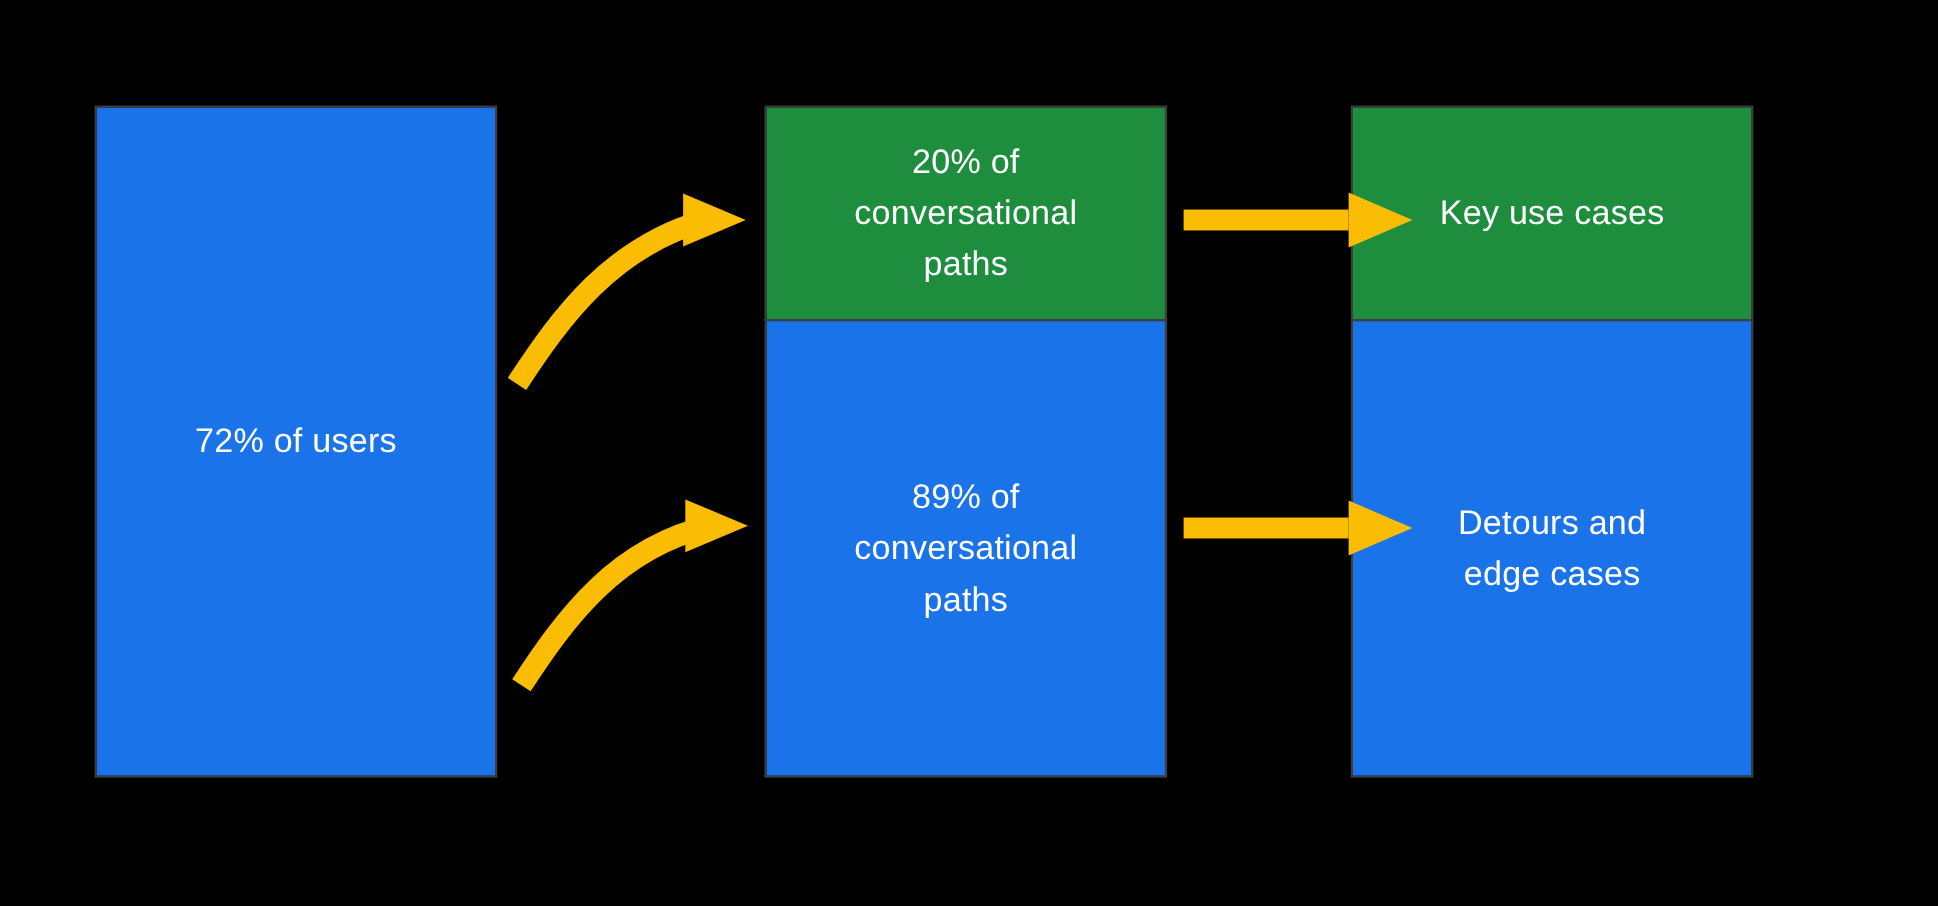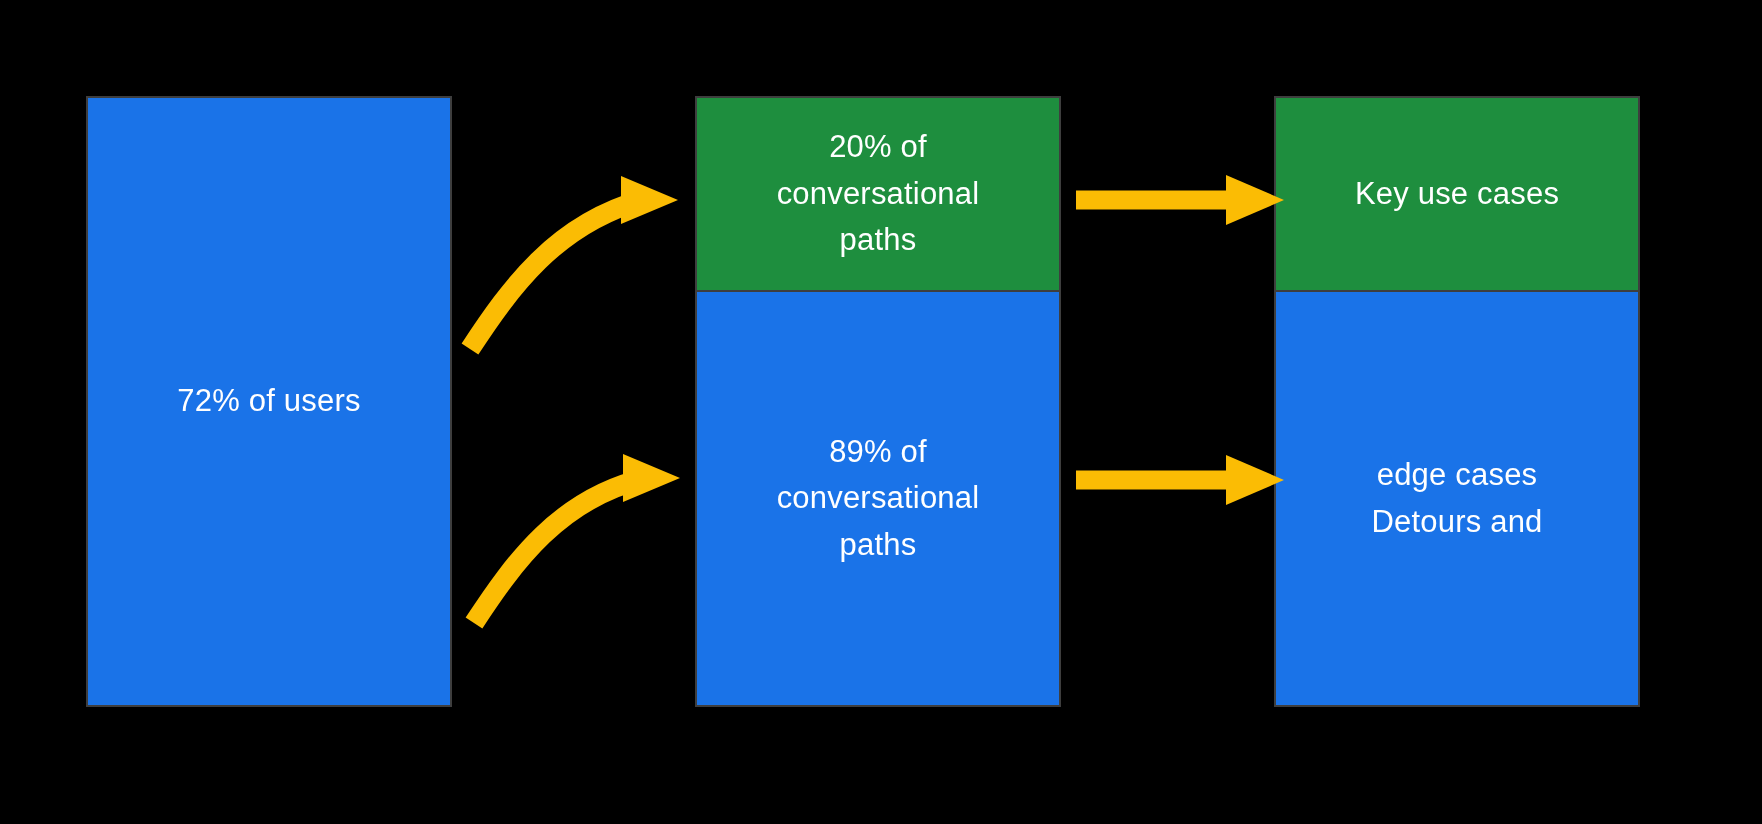"Key use cases" #col-cases { left: 1274px -> 1228px }
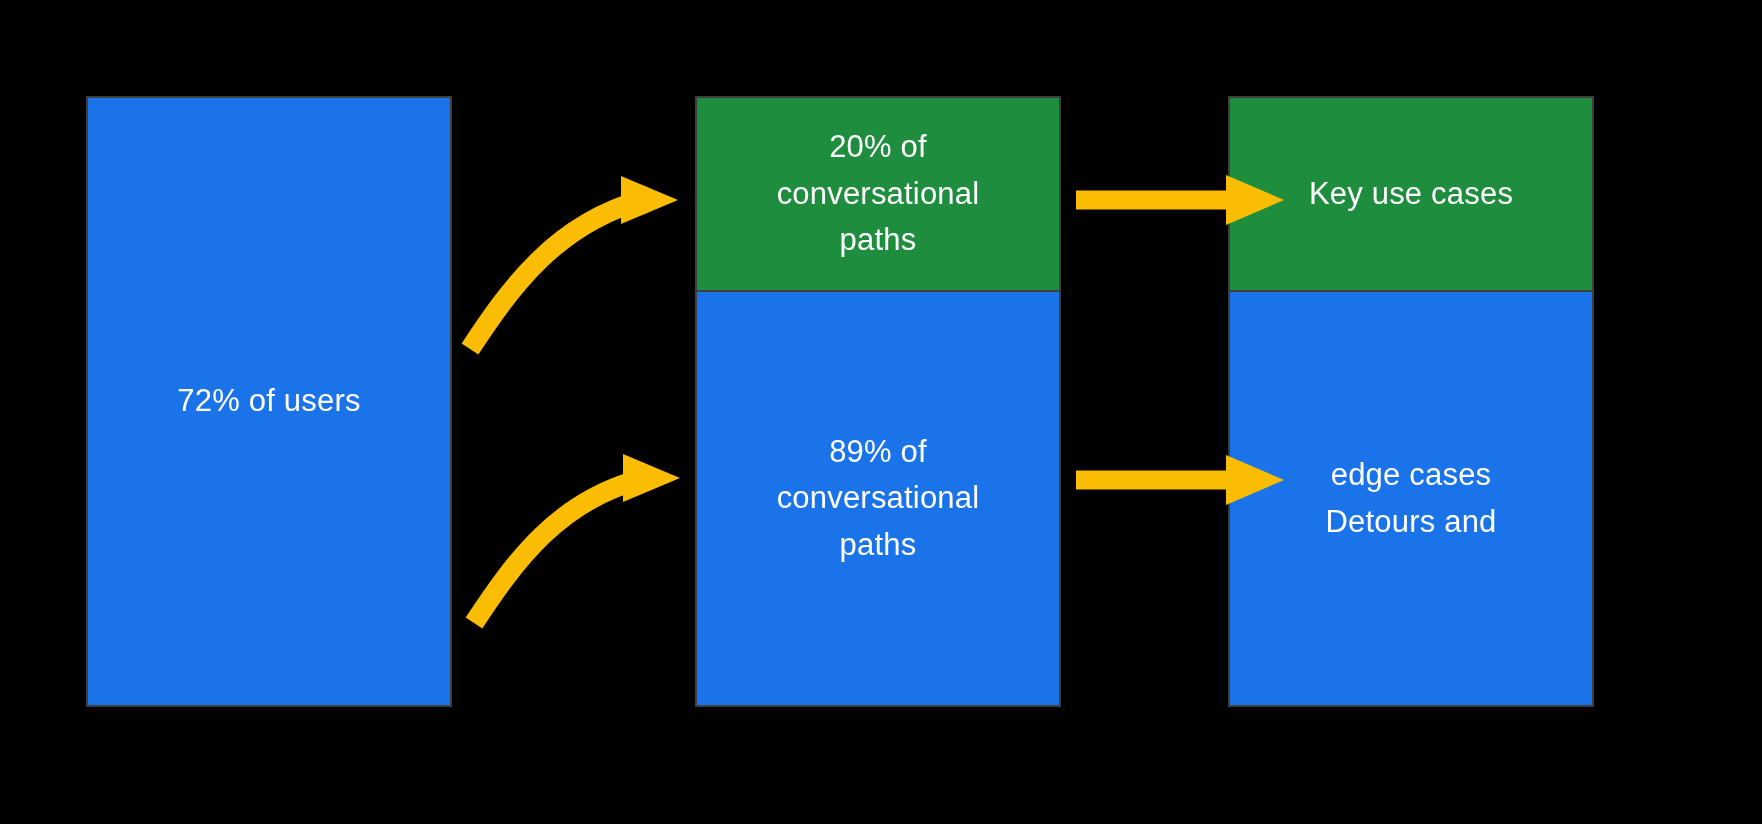"edge cases" span { order: before "Detours and" -> after "Detours and" }
